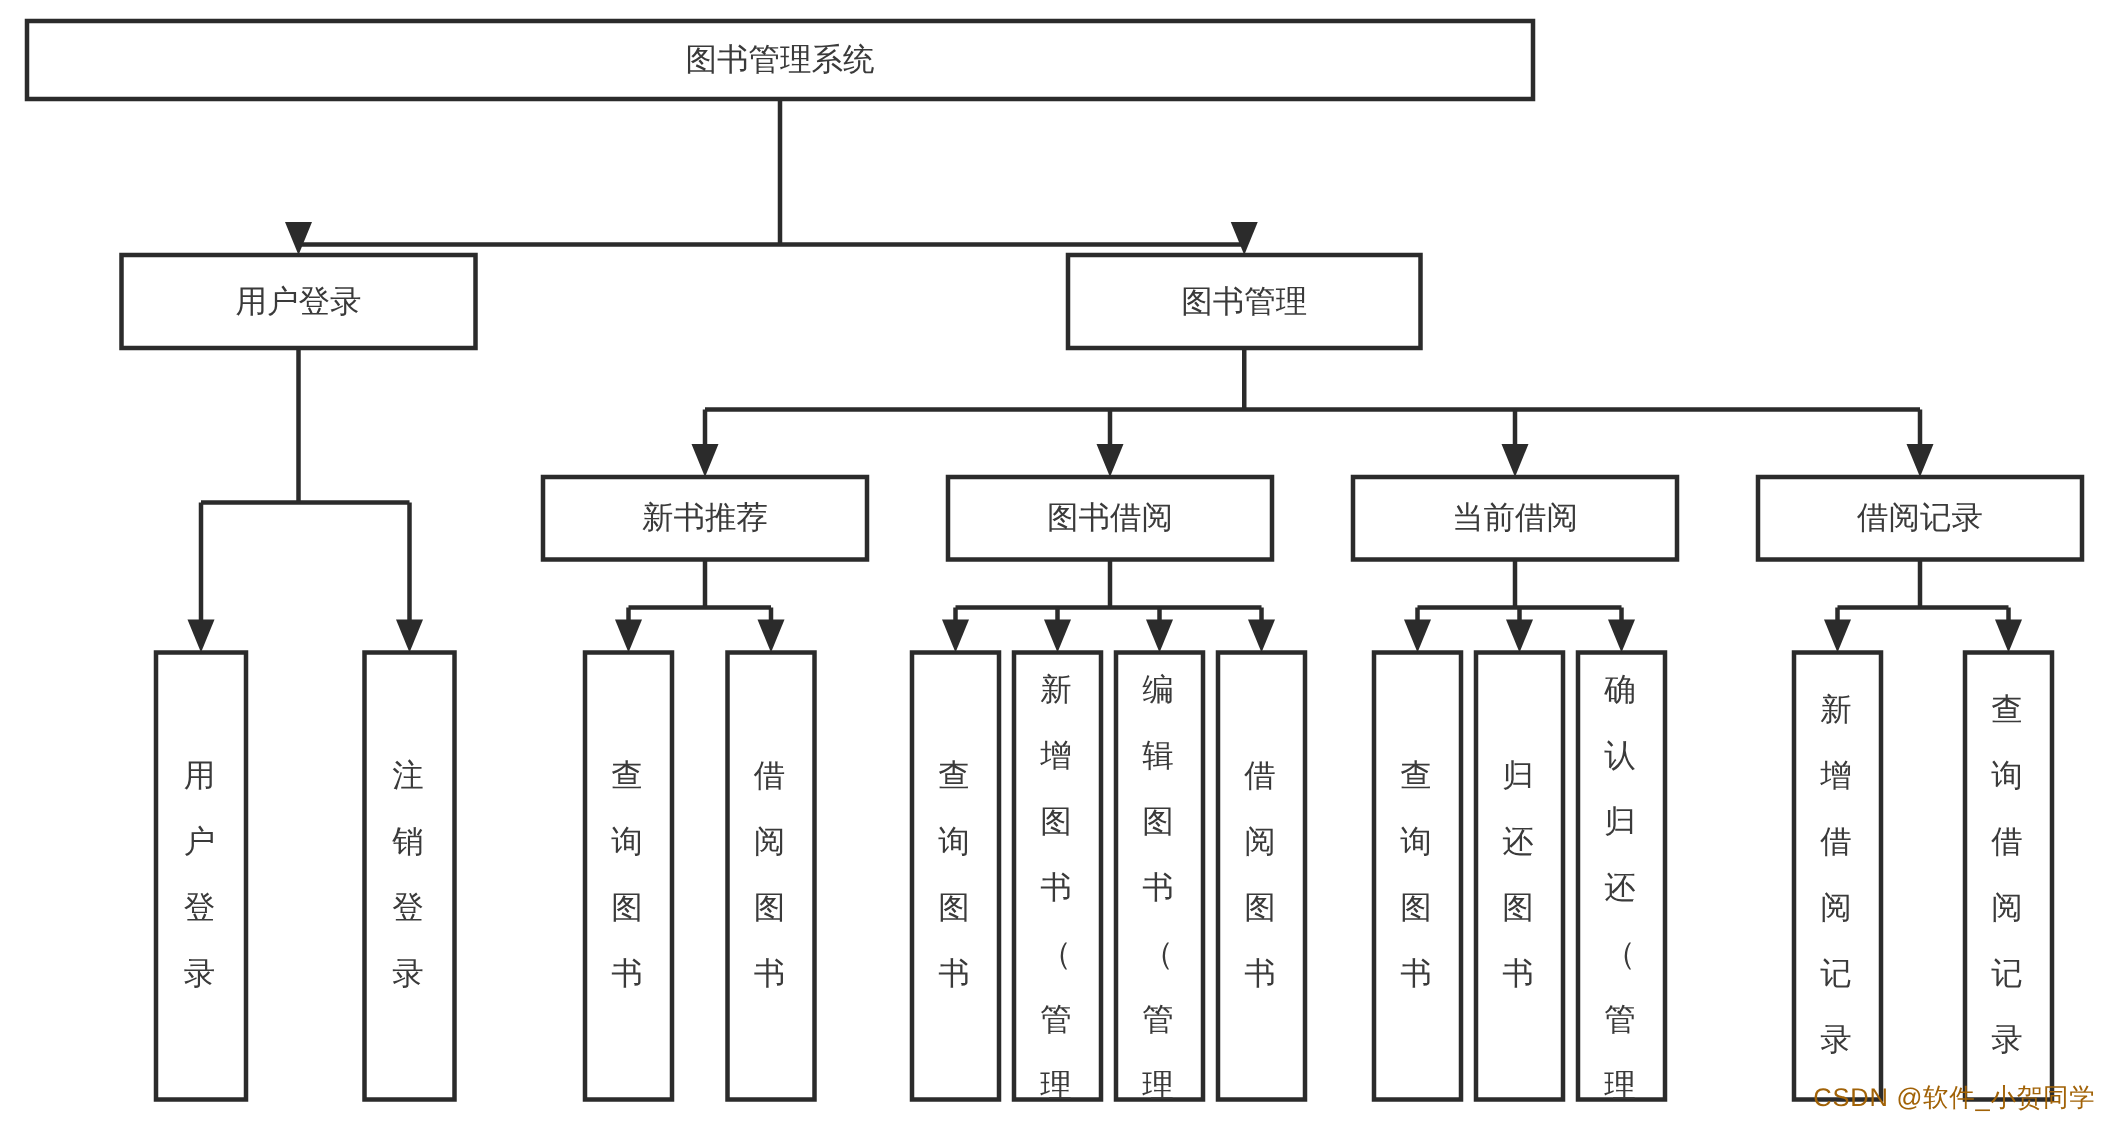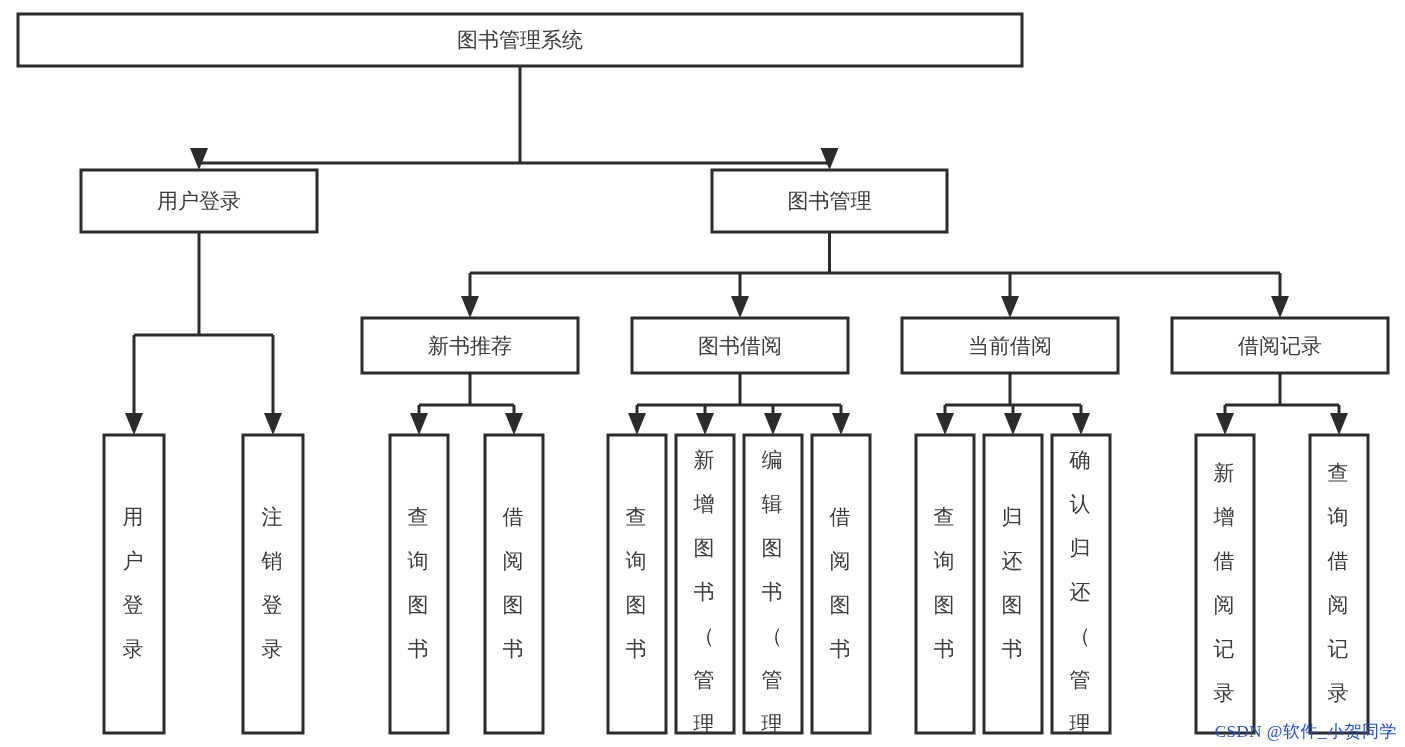"CSDN @软件_小贺同学" .watermark { color: #1d4ed8 -> #a16207; font-family: Liberation Serif, serif -> Liberation Sans, sans-serif }
